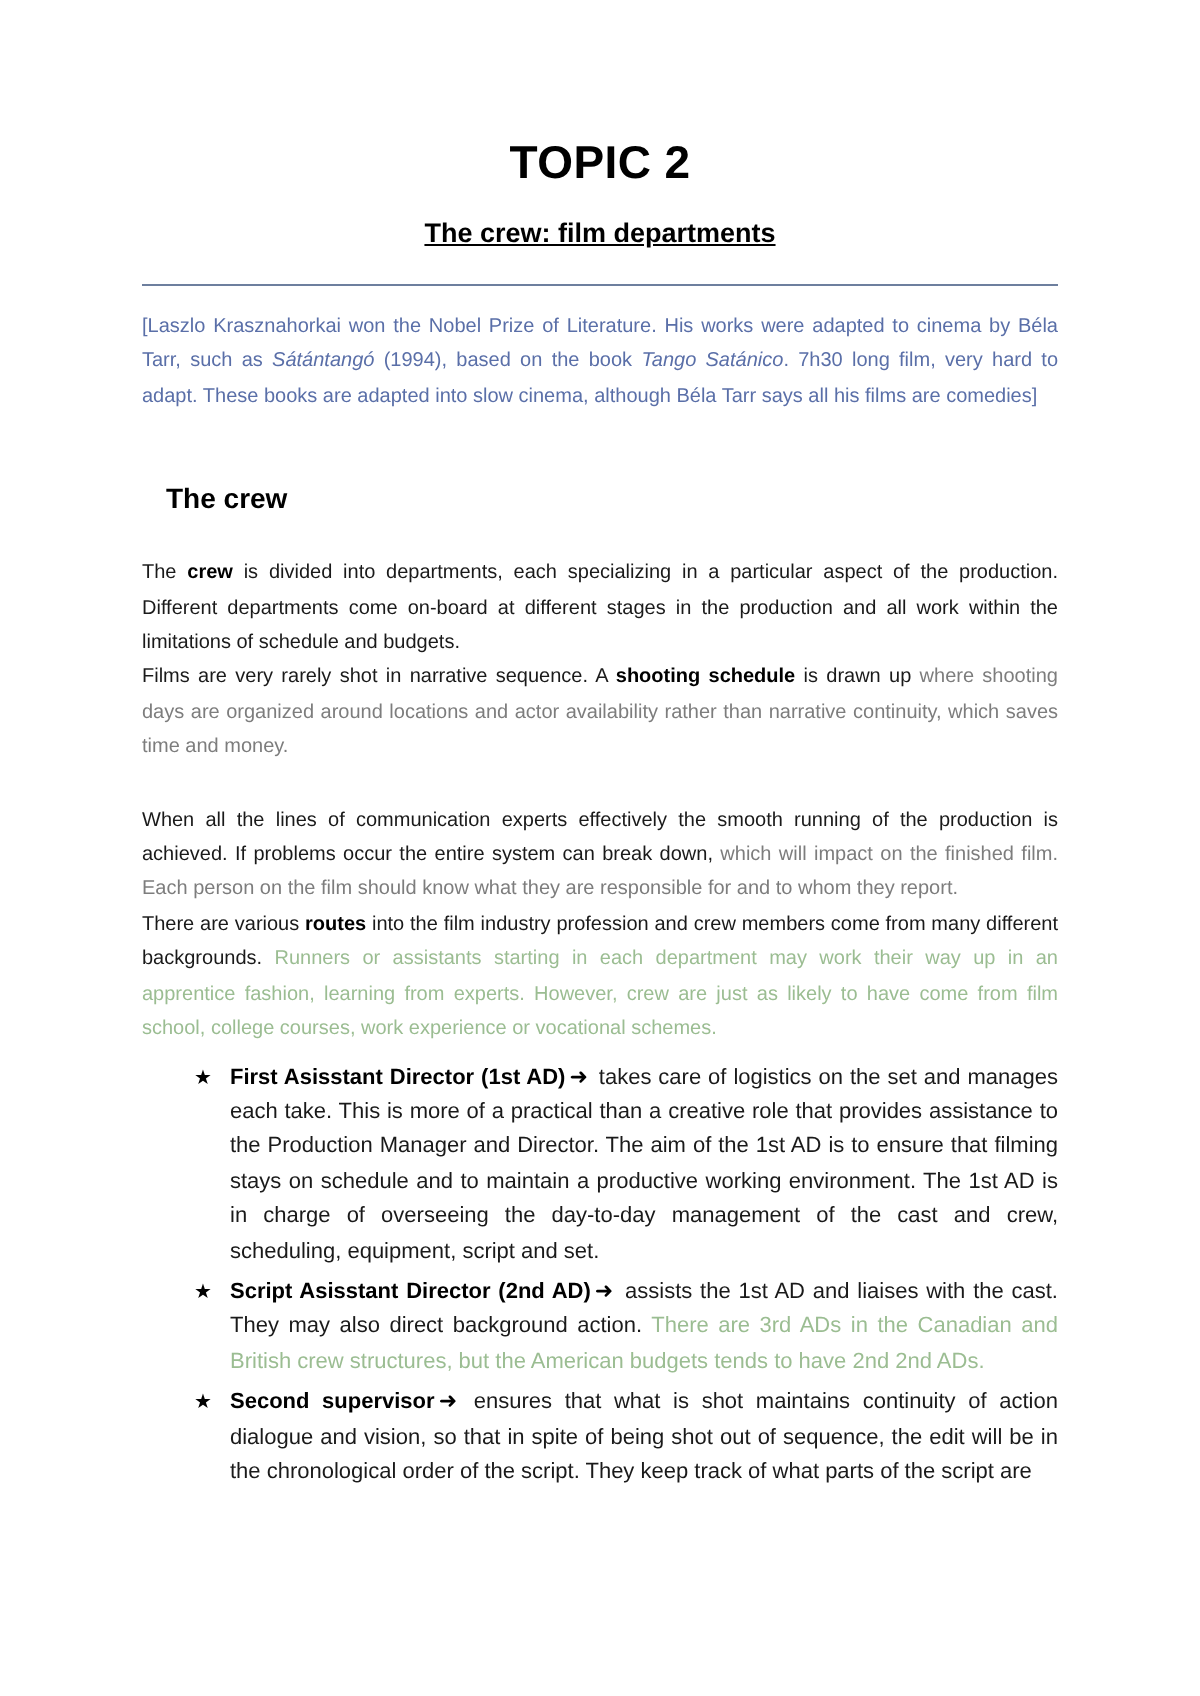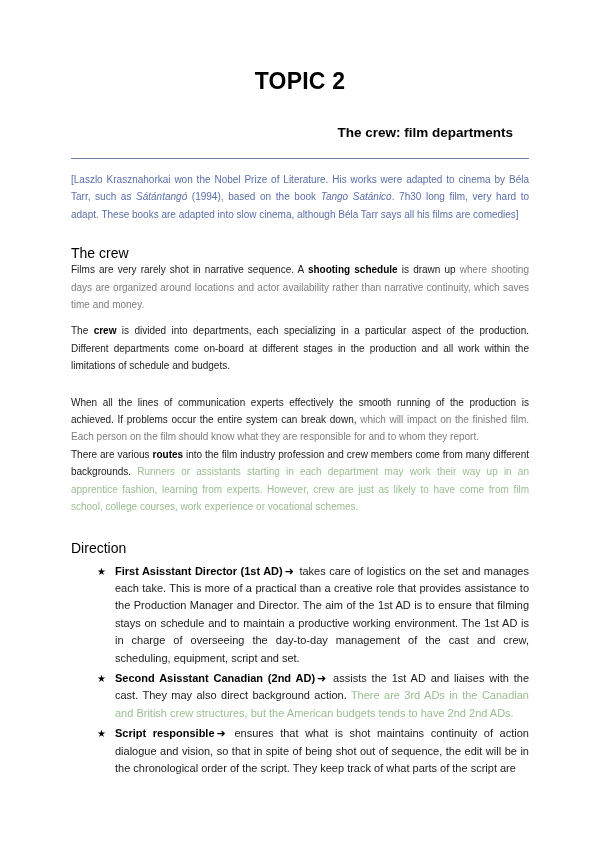"The crew: film departments" .doc-subtitle { margin: 16px -> 0; text-align: right -> center; text-decoration: none -> underline }
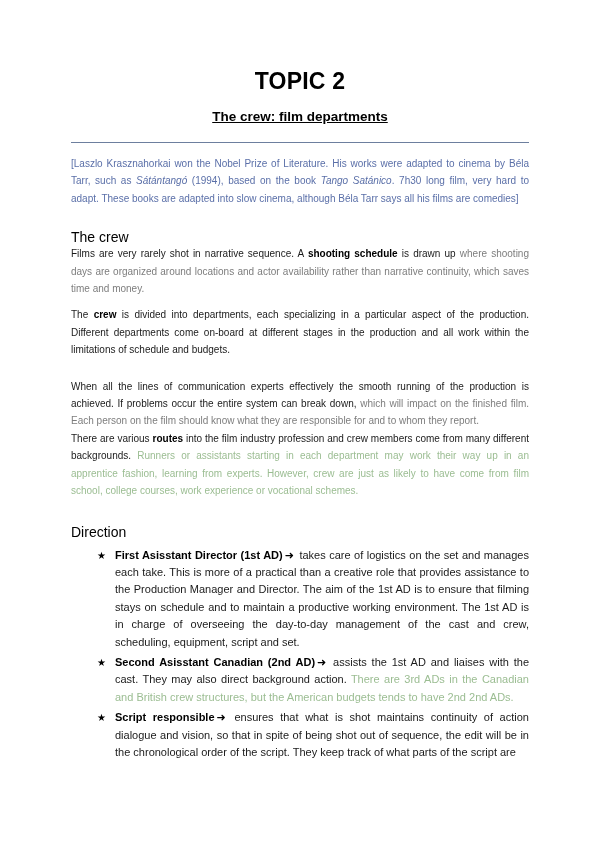"The crew" .sec-head { font-weight: normal -> bold; margin: 0 -> 12px }
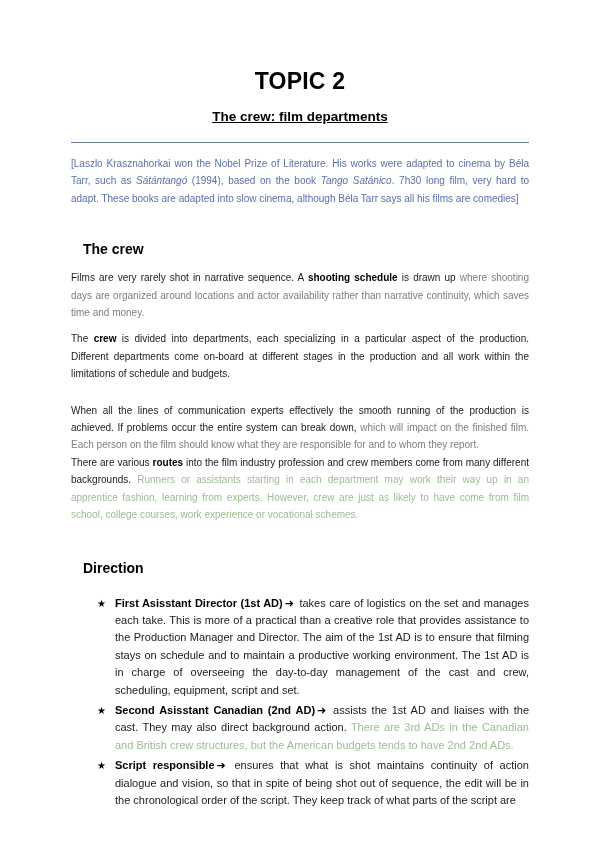"Films are very rarely shot" p.body-p { order: before "The crew is divided into" -> after "The crew is divided into" }
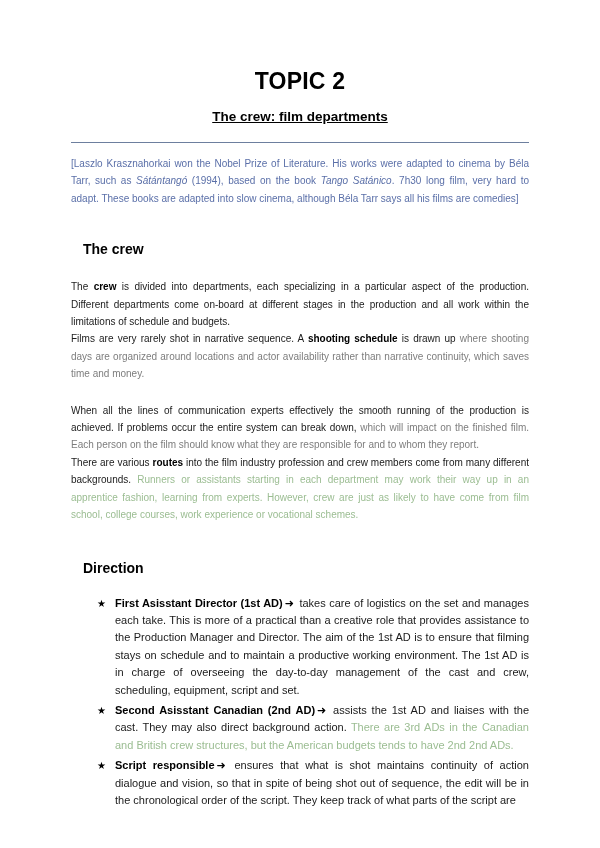"Direction" h3.sec-head { html: <h3>Direction</h3> -> none }
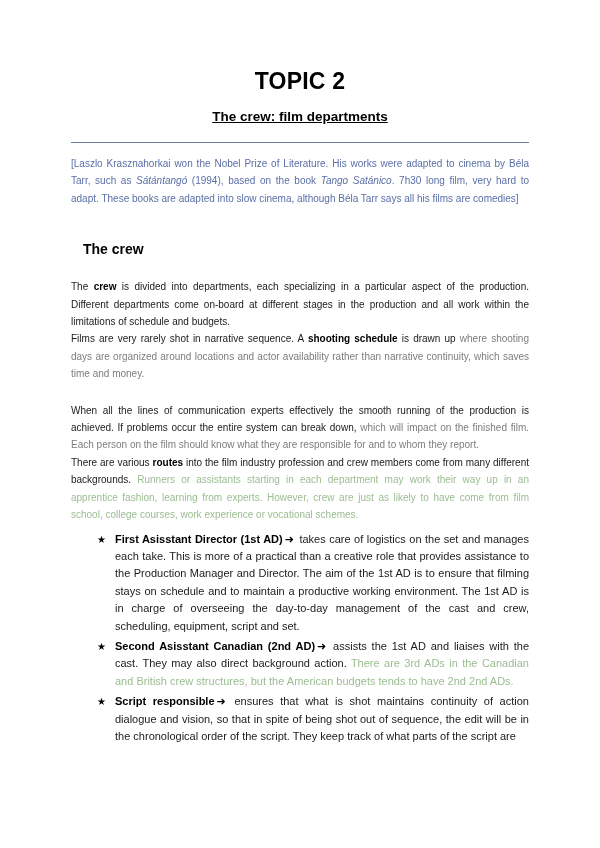"Second Asisstant Canadian (2nd AD)" b { text: Second Asisstant Canadian -> Script Asisstant Director }
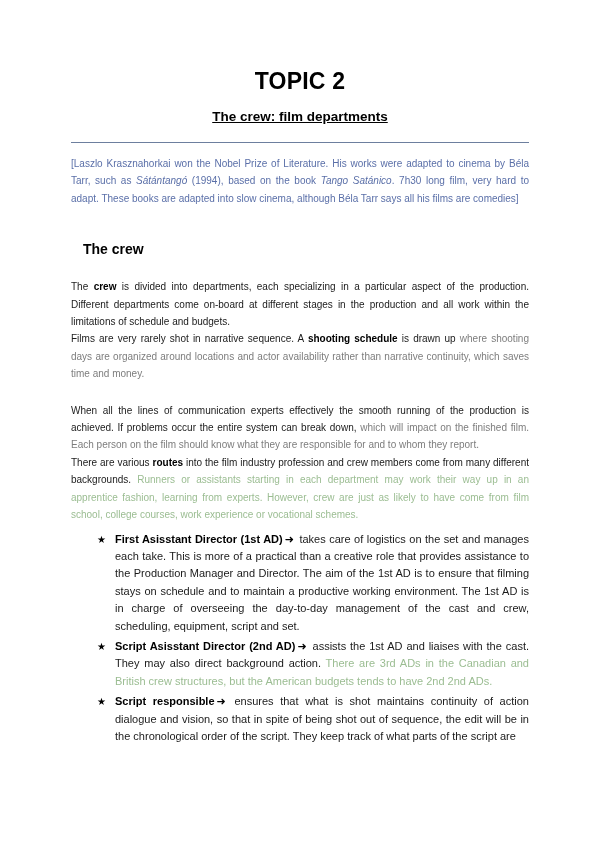"Script responsible" b { text: Script responsible -> Second supervisor }
